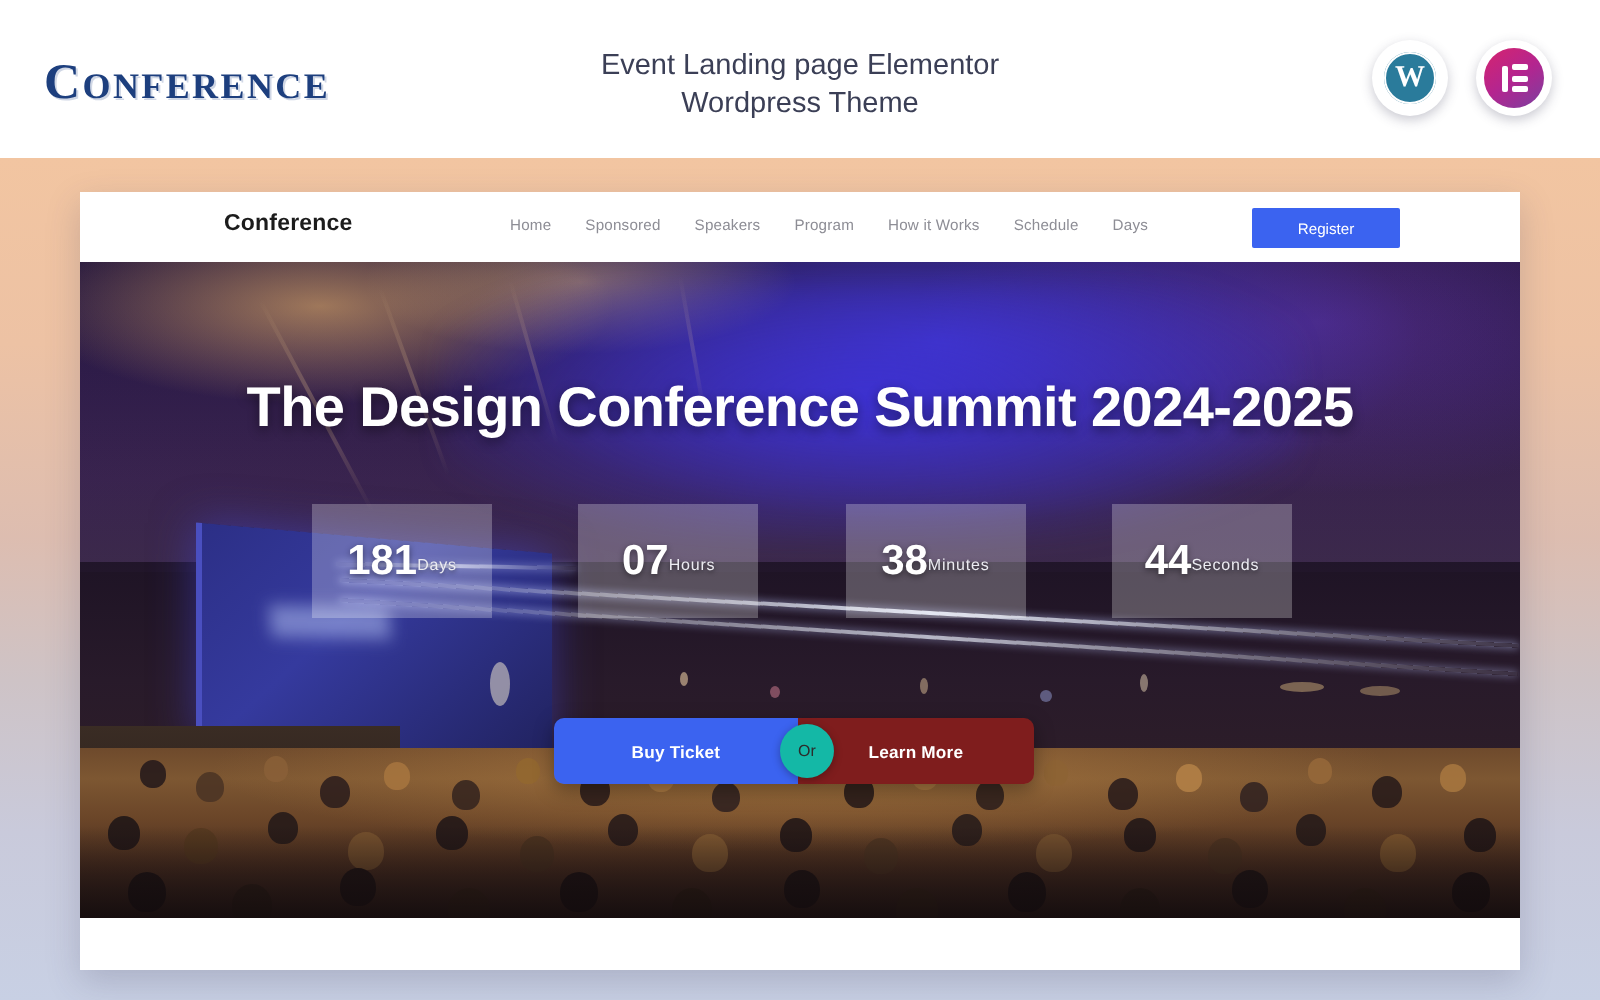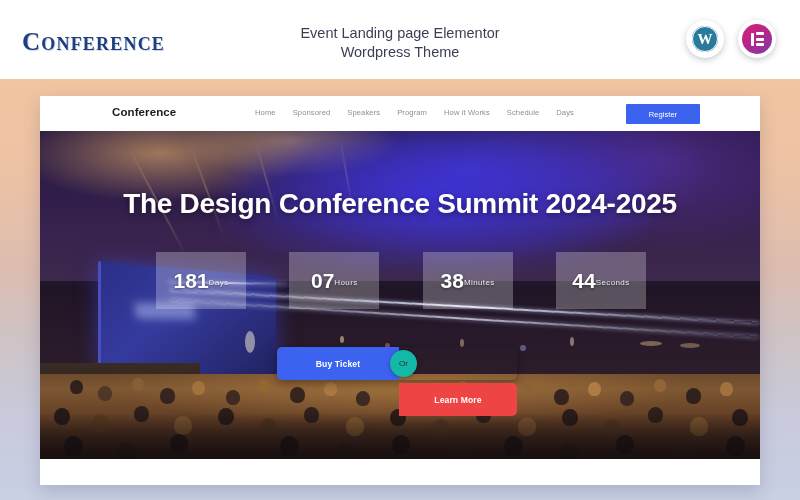"Buy Ticket" .cta-group { top: 216px -> 228px }
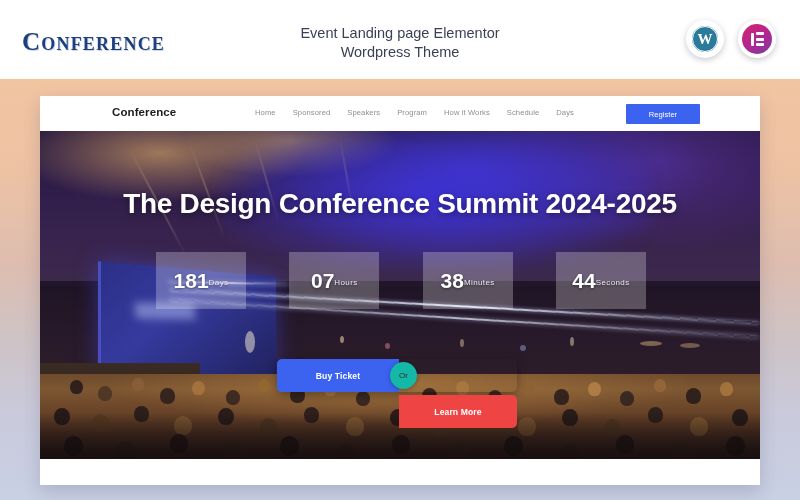"Learn More" .cta-learn { background: #ef4444 -> #7f1d1d; margin-top: 36px -> none }
